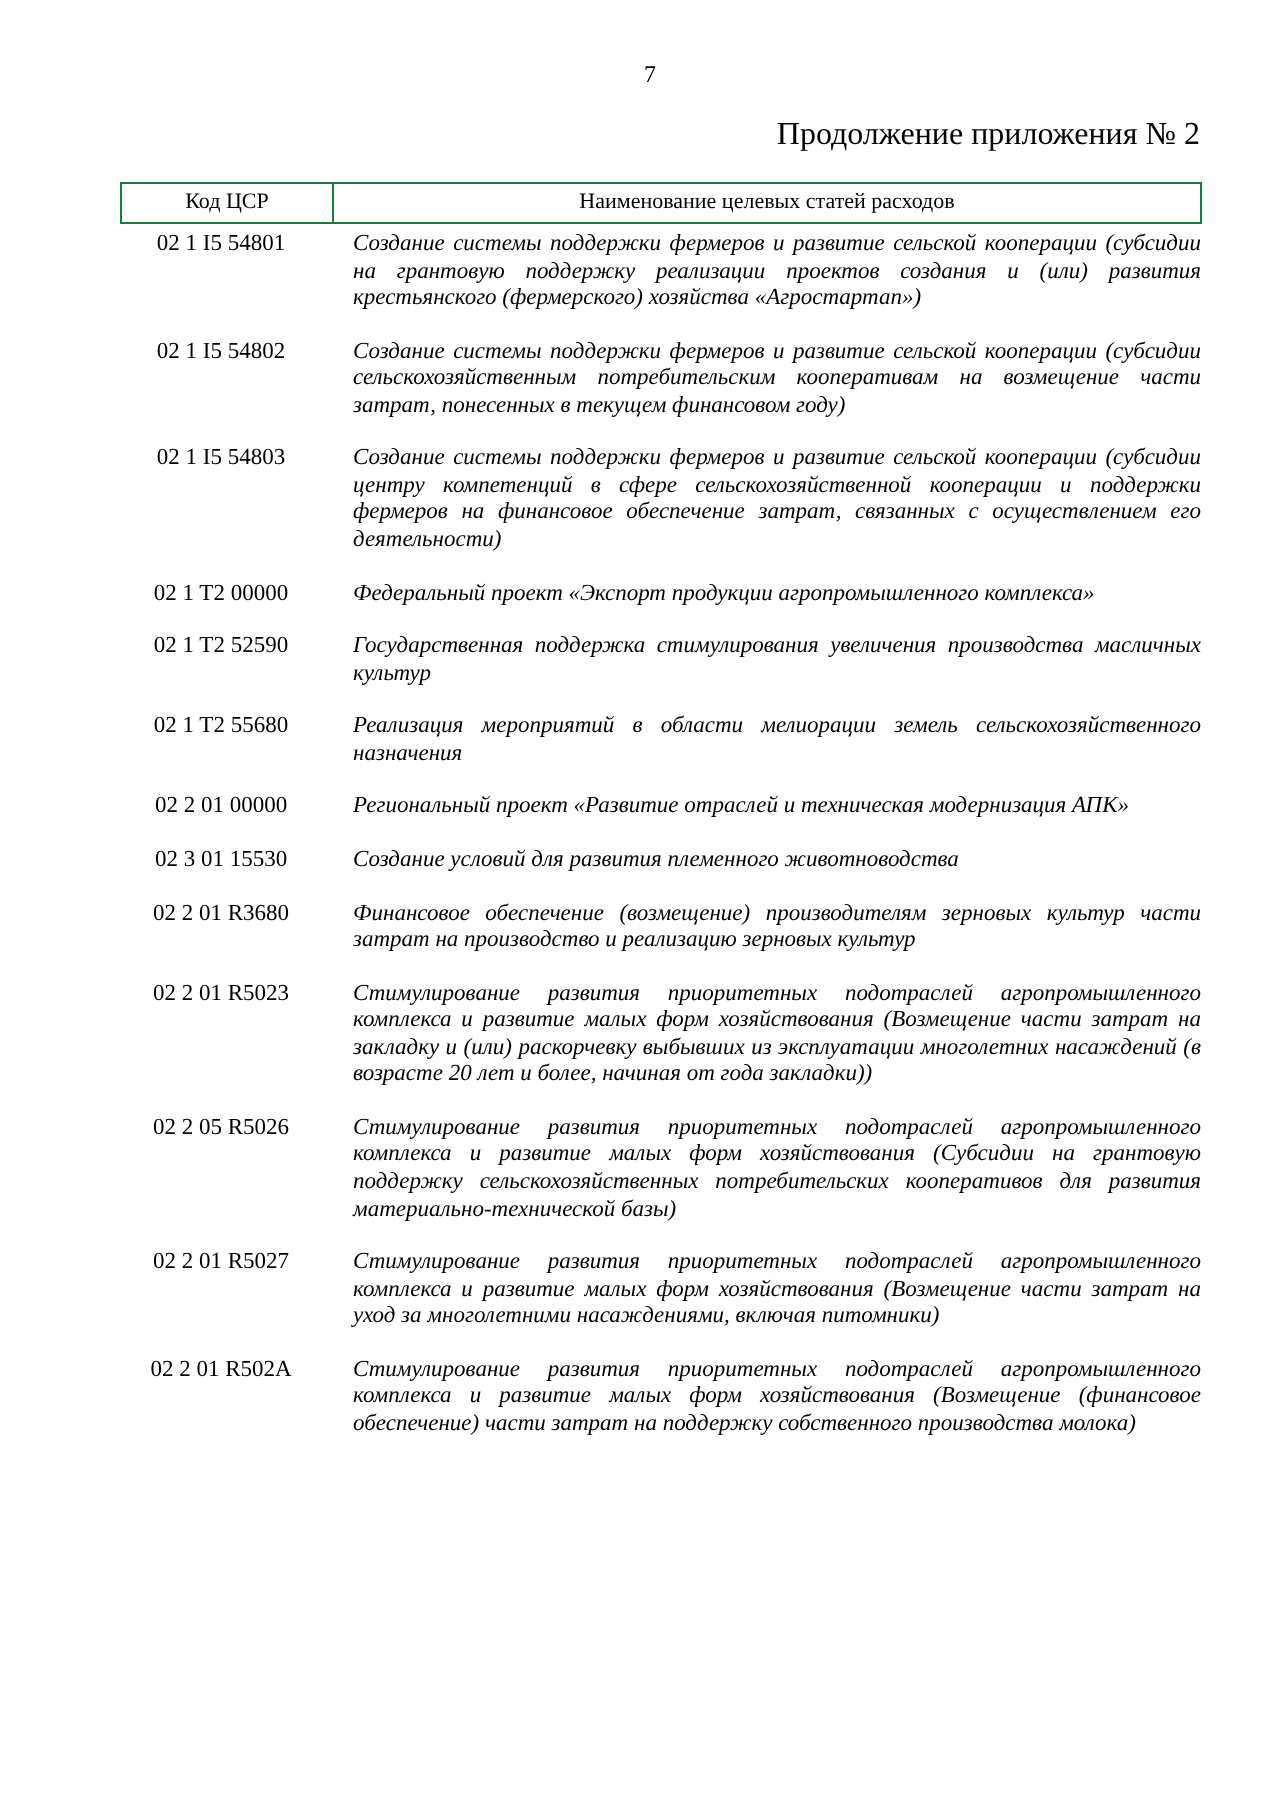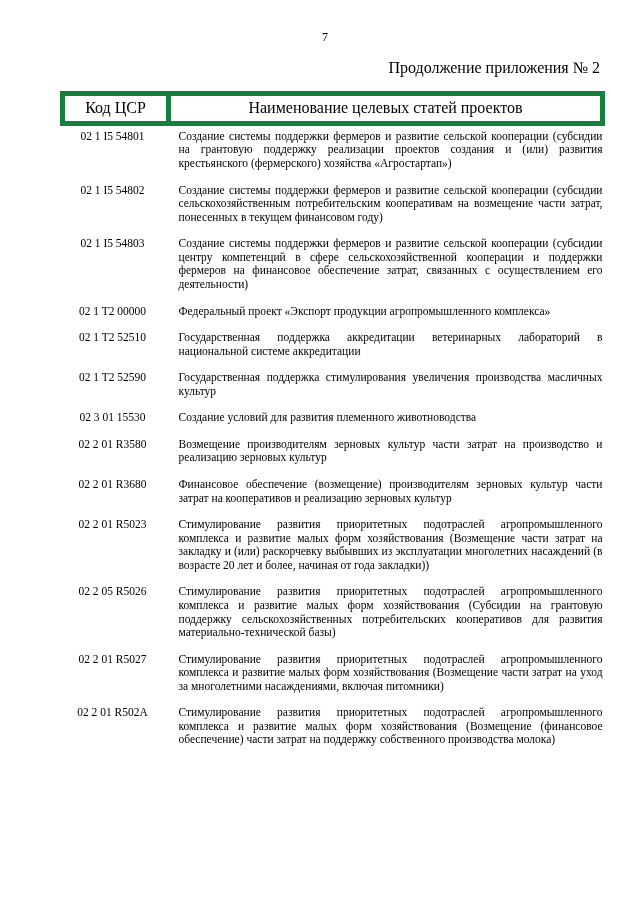"Код ЦСР" table.budget-table thead th { border: 5px solid #15803d -> 1px solid #15803d; font-size: 16px -> 11px }
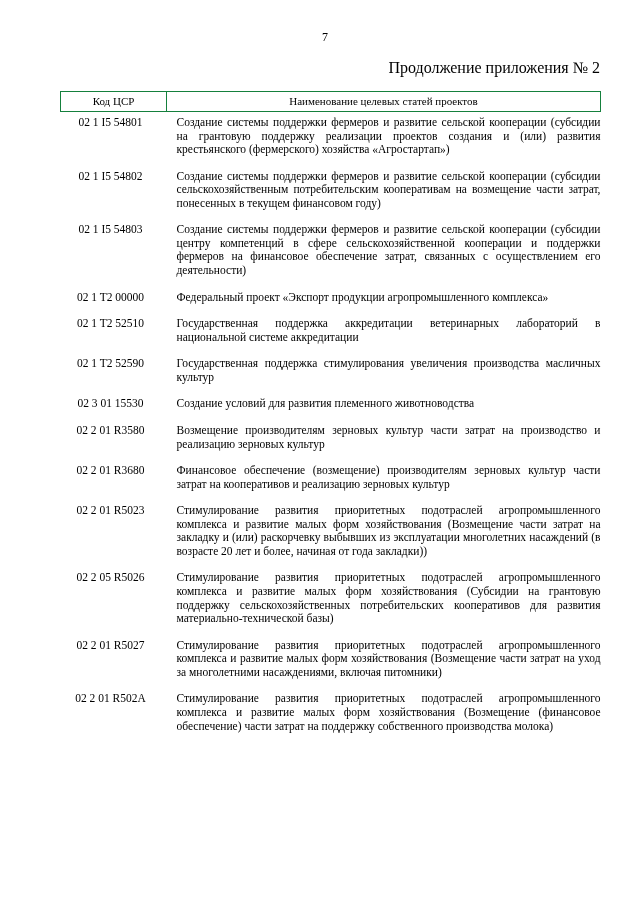"Наименование целевых статей проектов" th { text: проектов -> расходов }
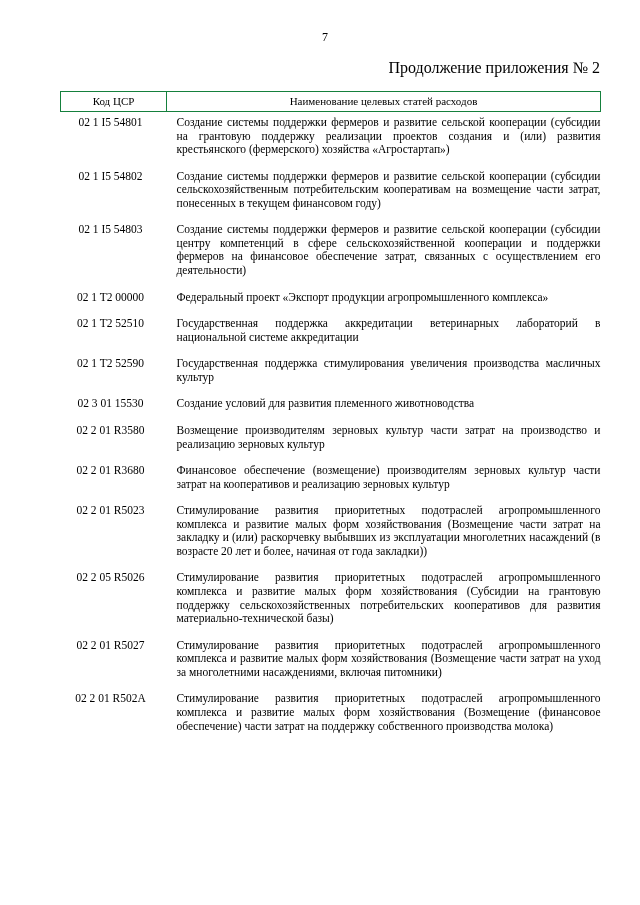"Создание системы поддержки фермеров и" table.budget-table tbody td.name-cell { font-style: none -> italic }
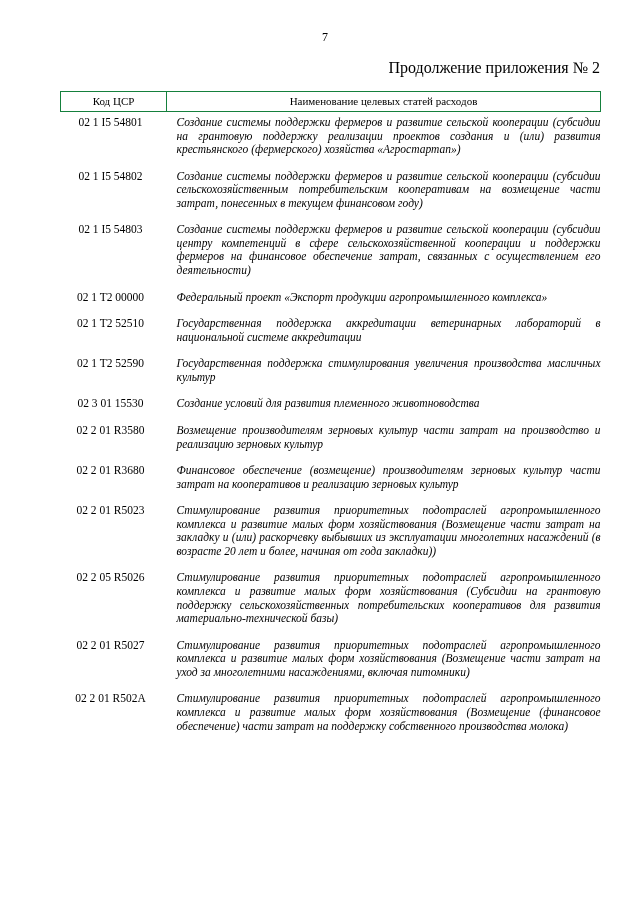"02 1 T2 52510" tr { html: <tr> <td>02 1 T2 52510</td> <td>Государственная поддержка аккредитации ветеринарных лабораторий в национальной системе аккредитации</td> </tr> -> none }
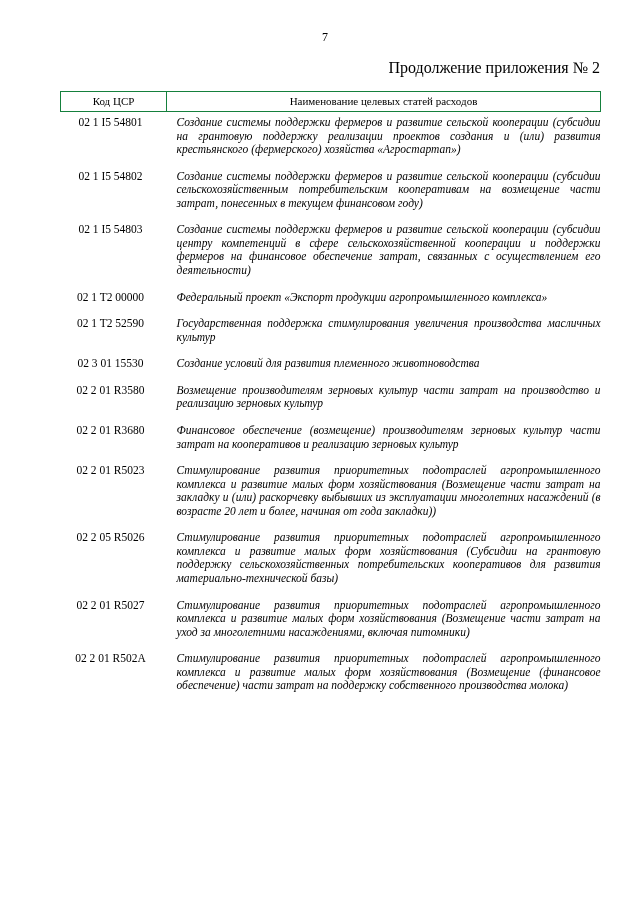"02 1 T2 55680" tr { html: none -> <tr> <td>02 1 T2 55680</td> <td>Реализация мероприятий в области мелиорации земель сельскохозяйственного назначения</td> </tr> }
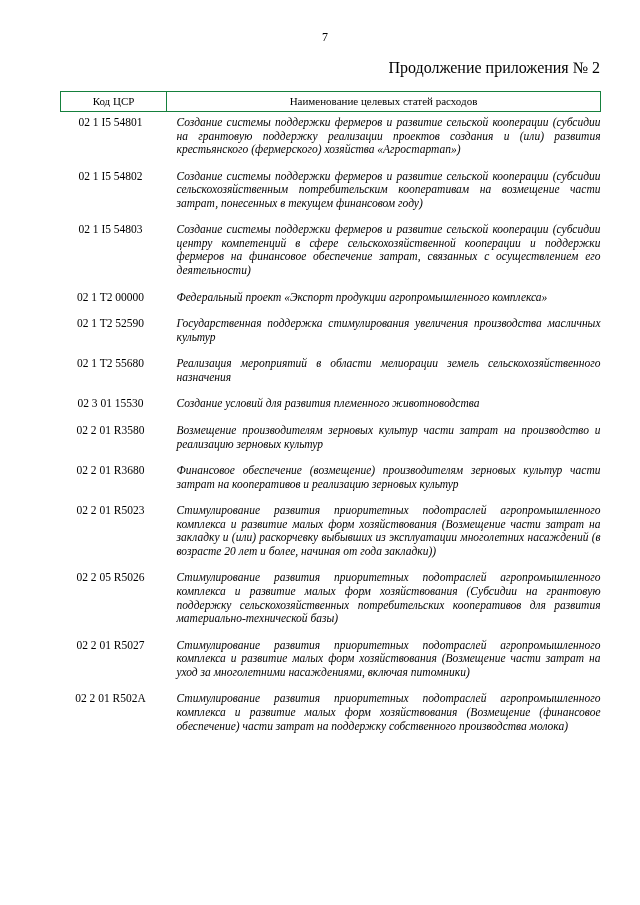"02 2 01 00000" tr { html: none -> <tr> <td>02 2 01 00000</td> <td>Региональный проект «Развитие отраслей и техническая модернизация АПК»</td> </tr> }
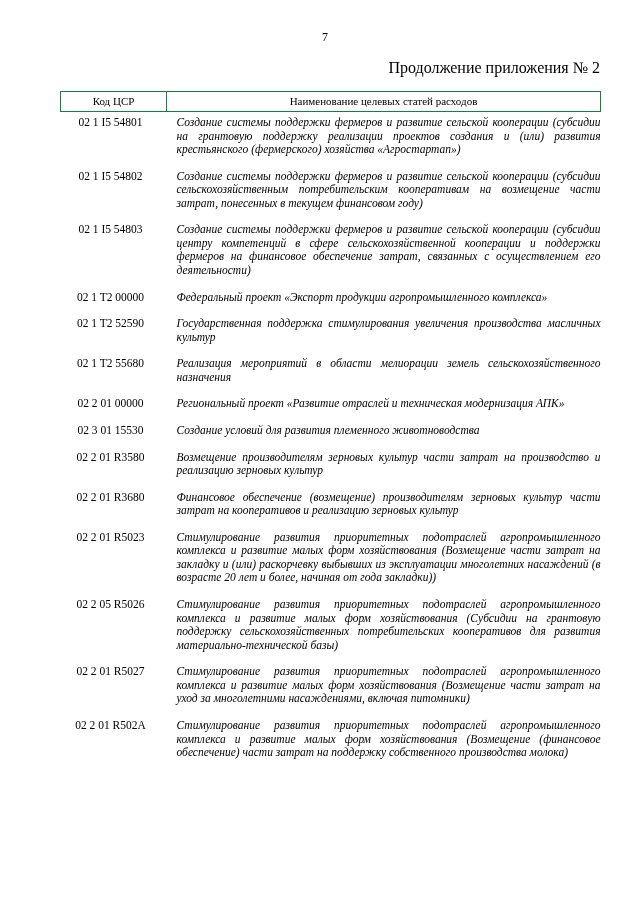"02 2 01 R3580" tr { html: <tr> <td>02 2 01 R3580</td> <td>Возмещение производителям зерновых культур части затрат на производство и реализацию зерновых культур</td> </tr> -> none }
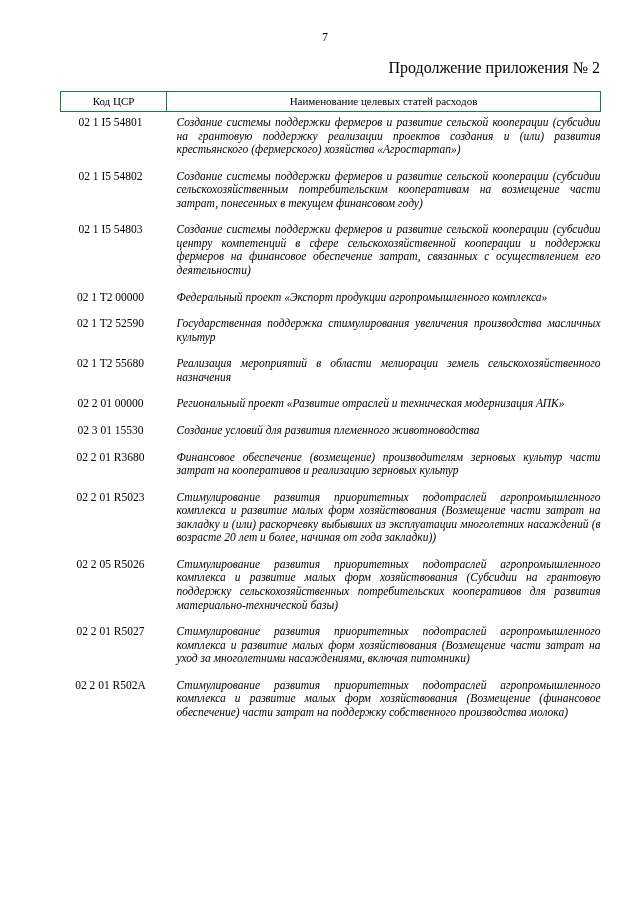"Финансовое обеспечение (возмещение)" td.name-cell { text: кооперативов -> производство }
